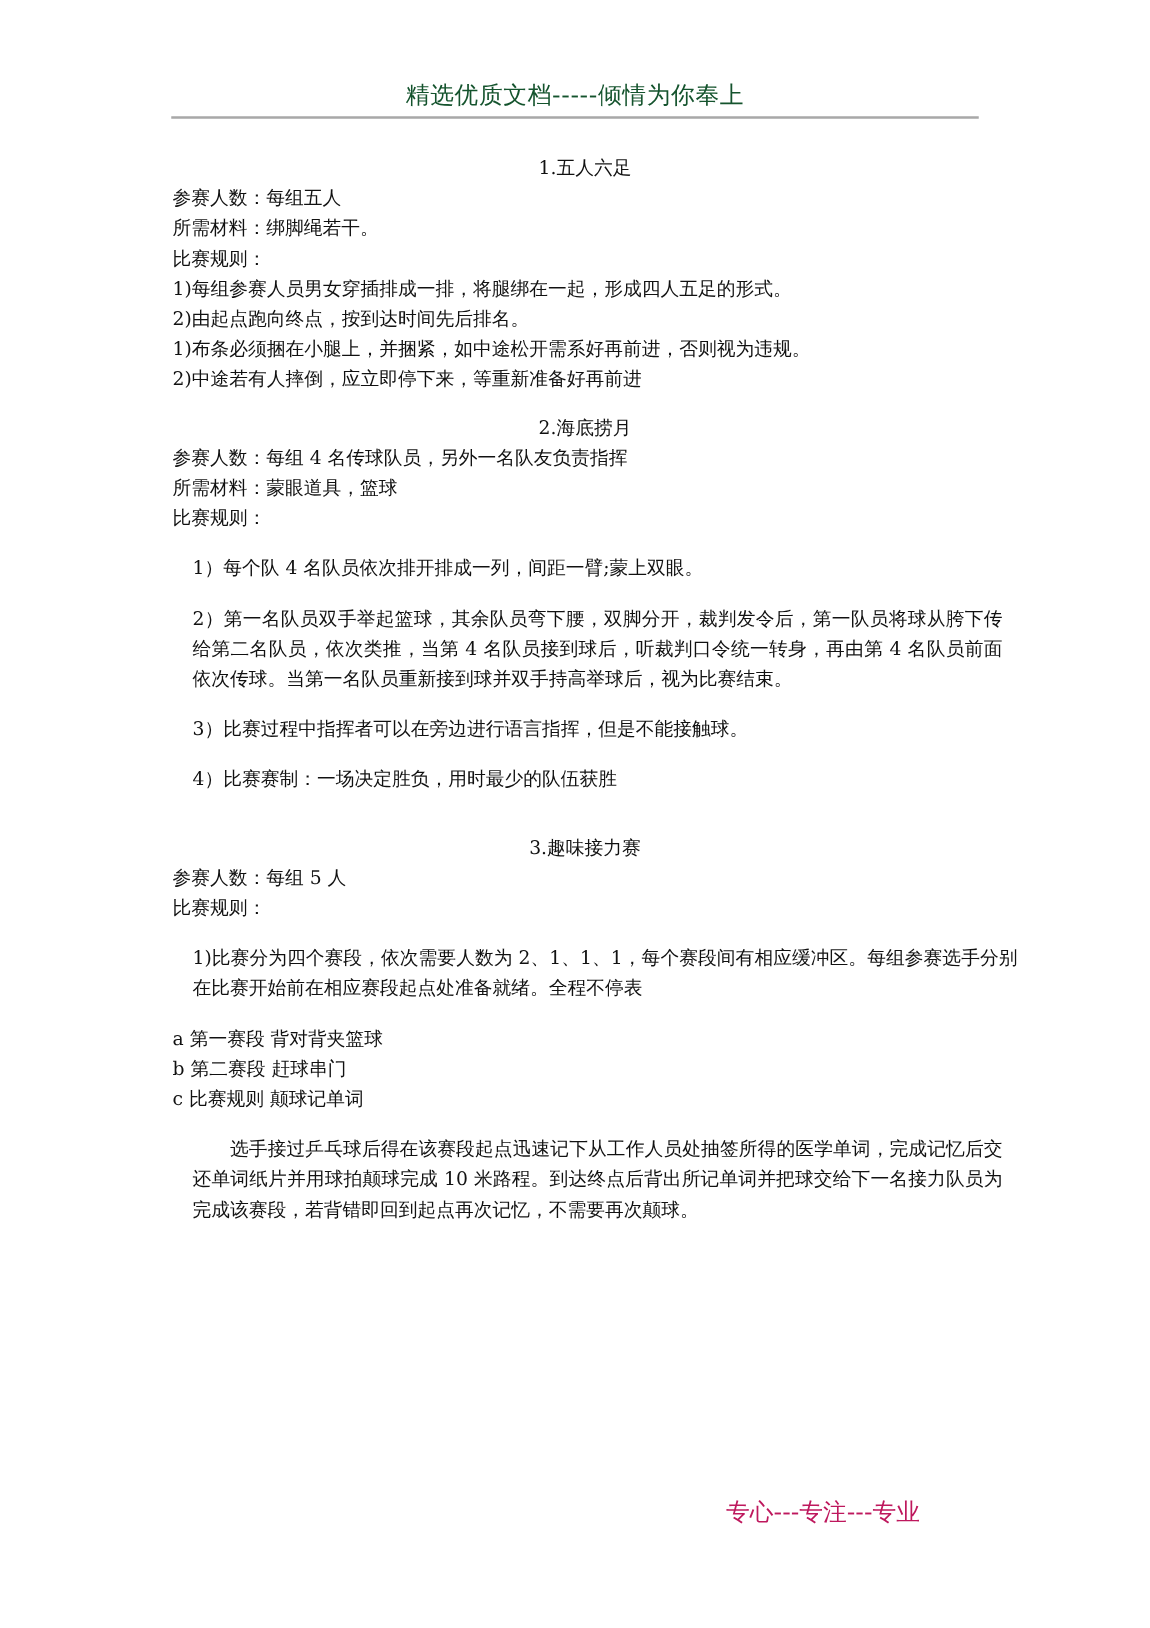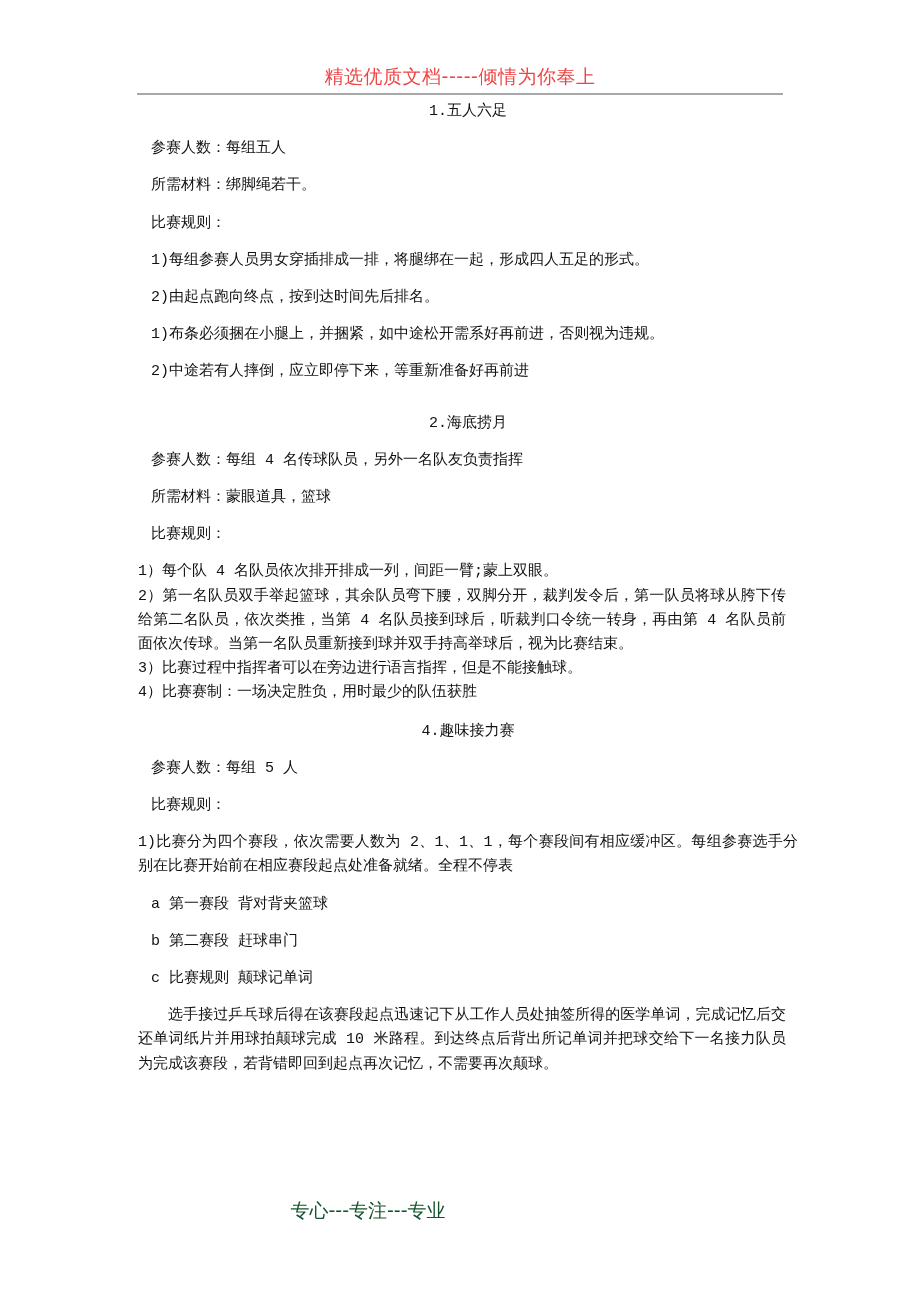"精选优质文档-----倾情为你奉上" .page-header { color: #ef4444 -> #14532d }
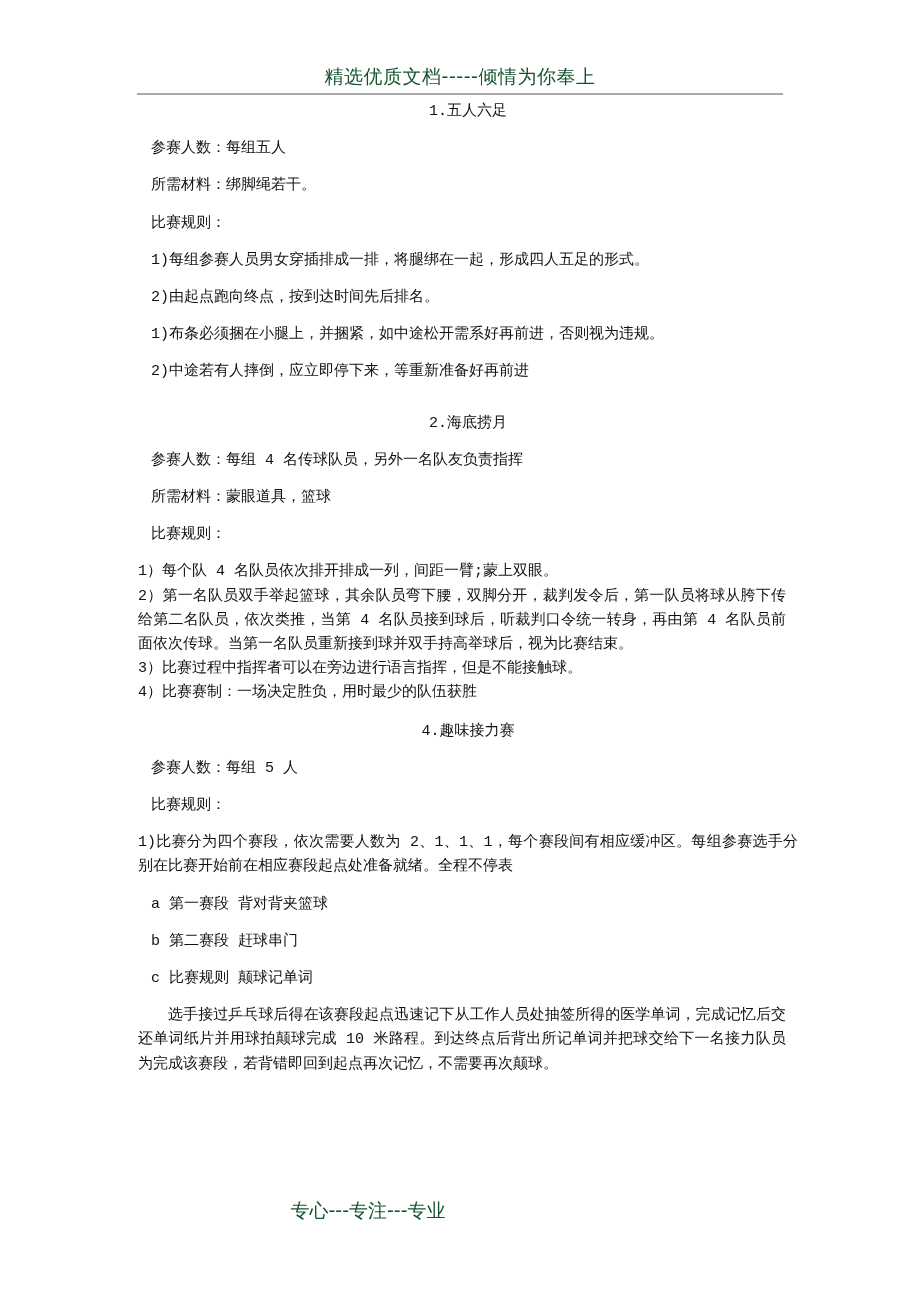"1.五人六足" .content { font-family: Liberation Mono, monospace -> none; top: 100px -> 122px }
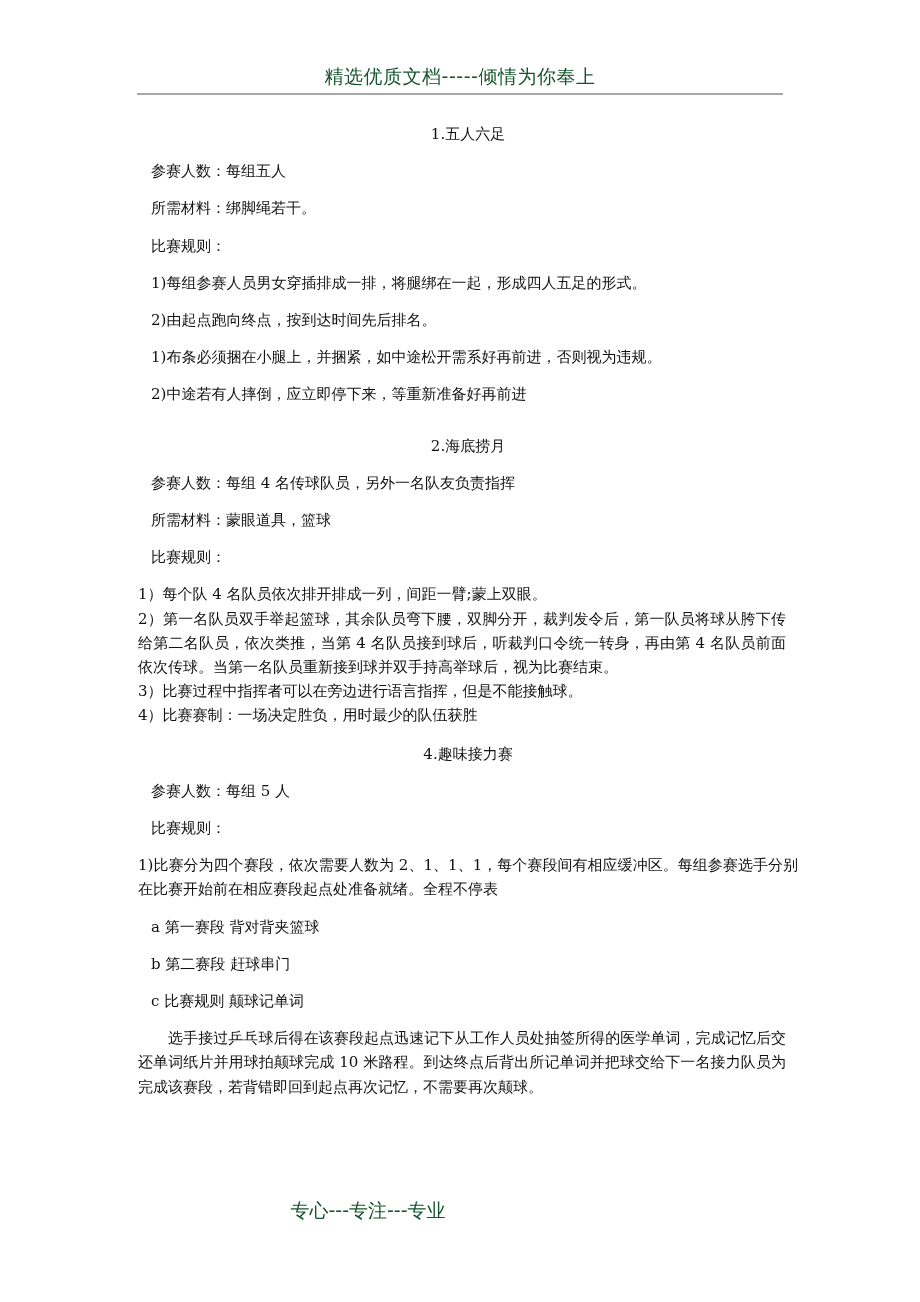"参赛人数：每组五人" .line { margin: 13px -> 0 }
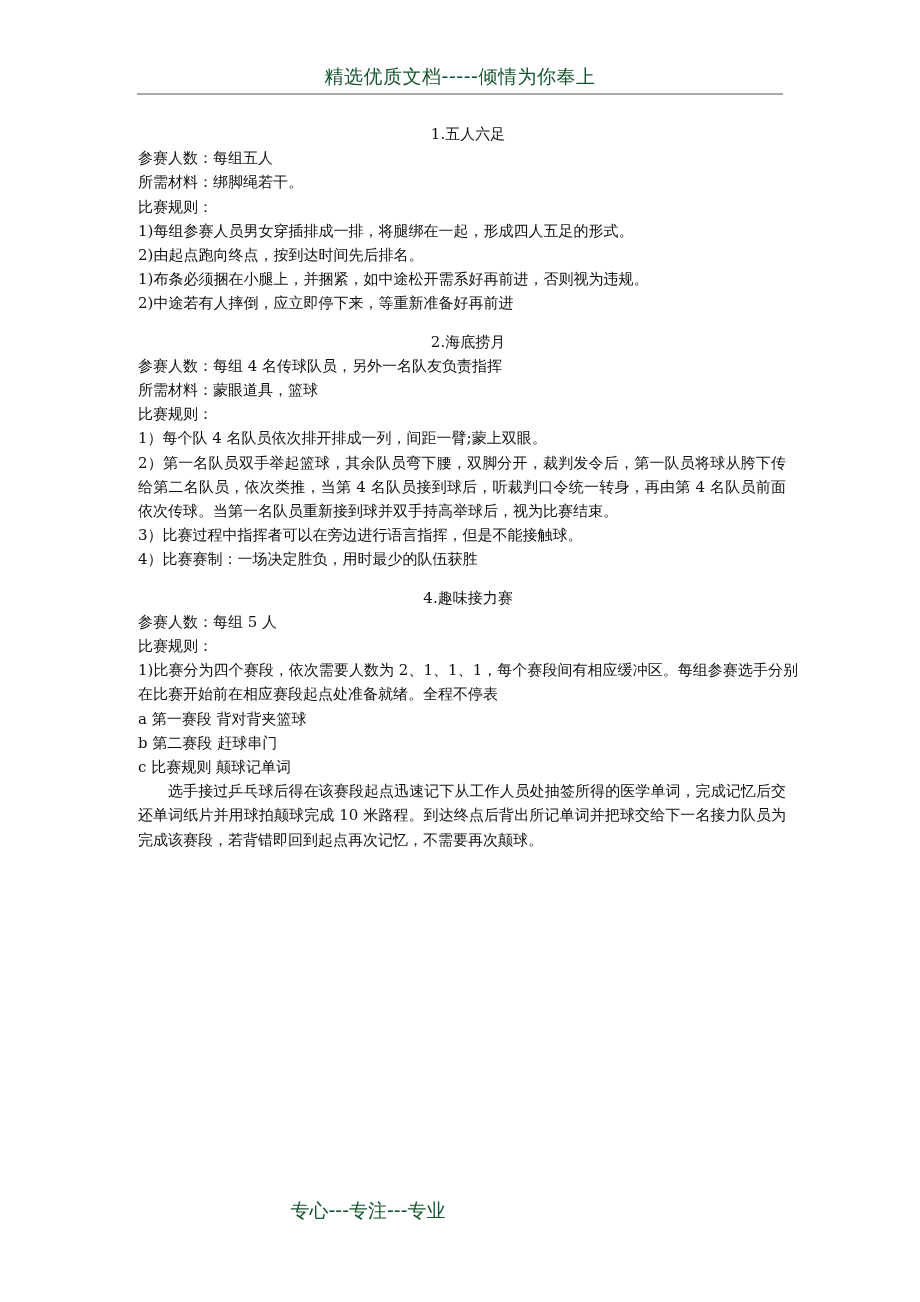"1）每个队 4 名队员依次排开排成一列，间距一臂;蒙上双眼。" .para { margin: 0 -> 16px }
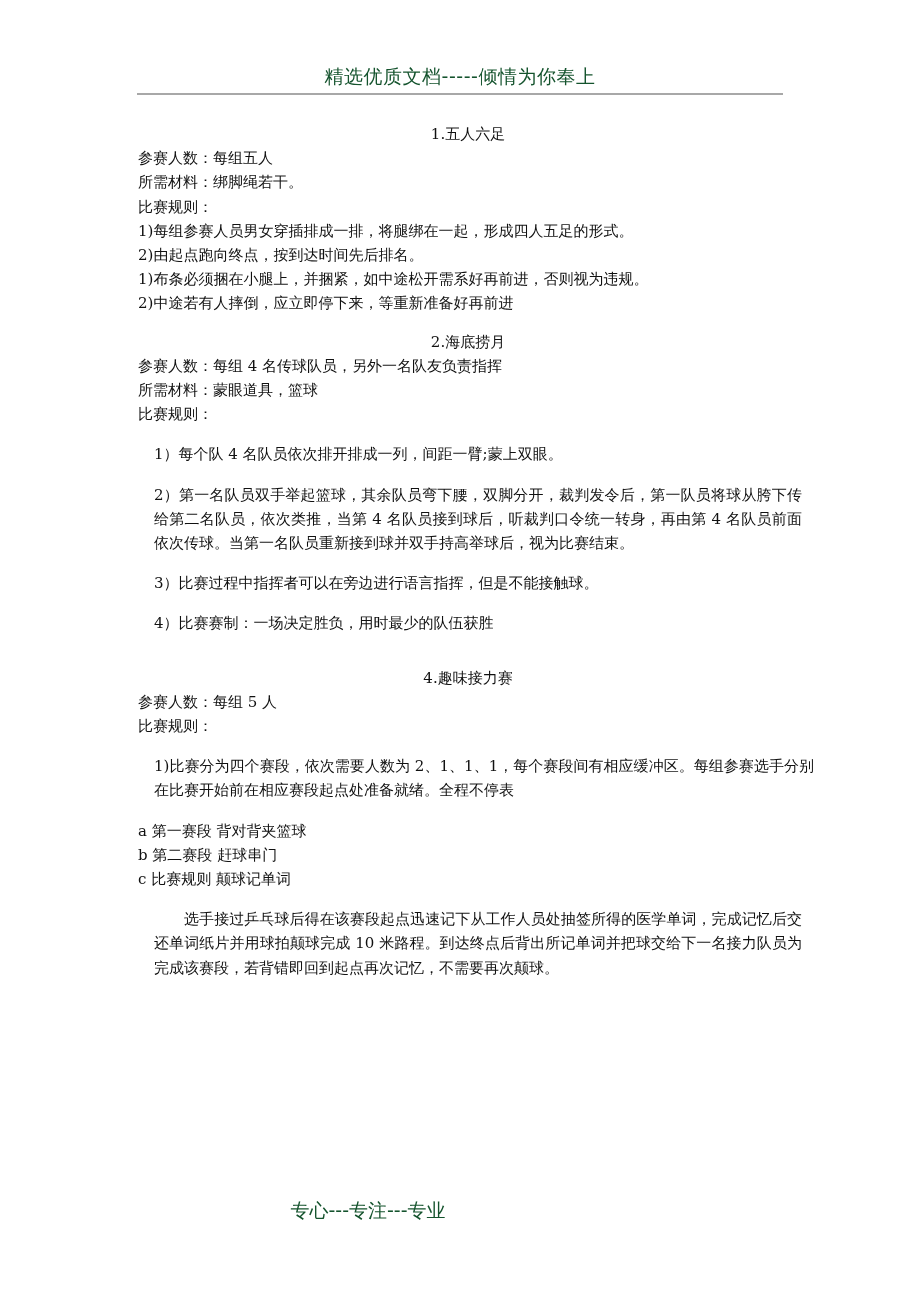"4.趣味接力赛" p.section-title { text: 4 -> 3 }
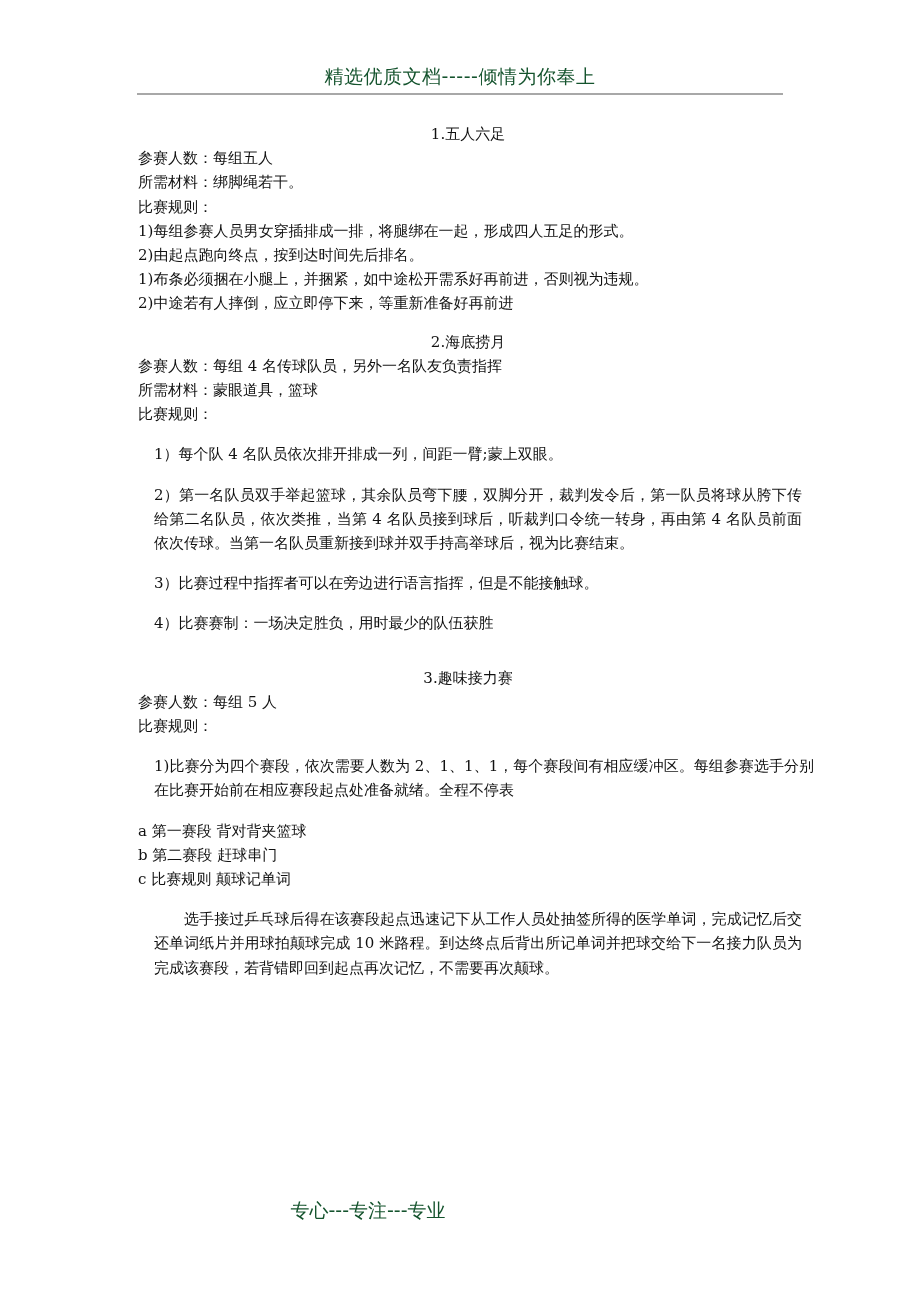"专心---专注---专业" .page-footer { color: #14532d -> #be185d; text-align: center -> right }
